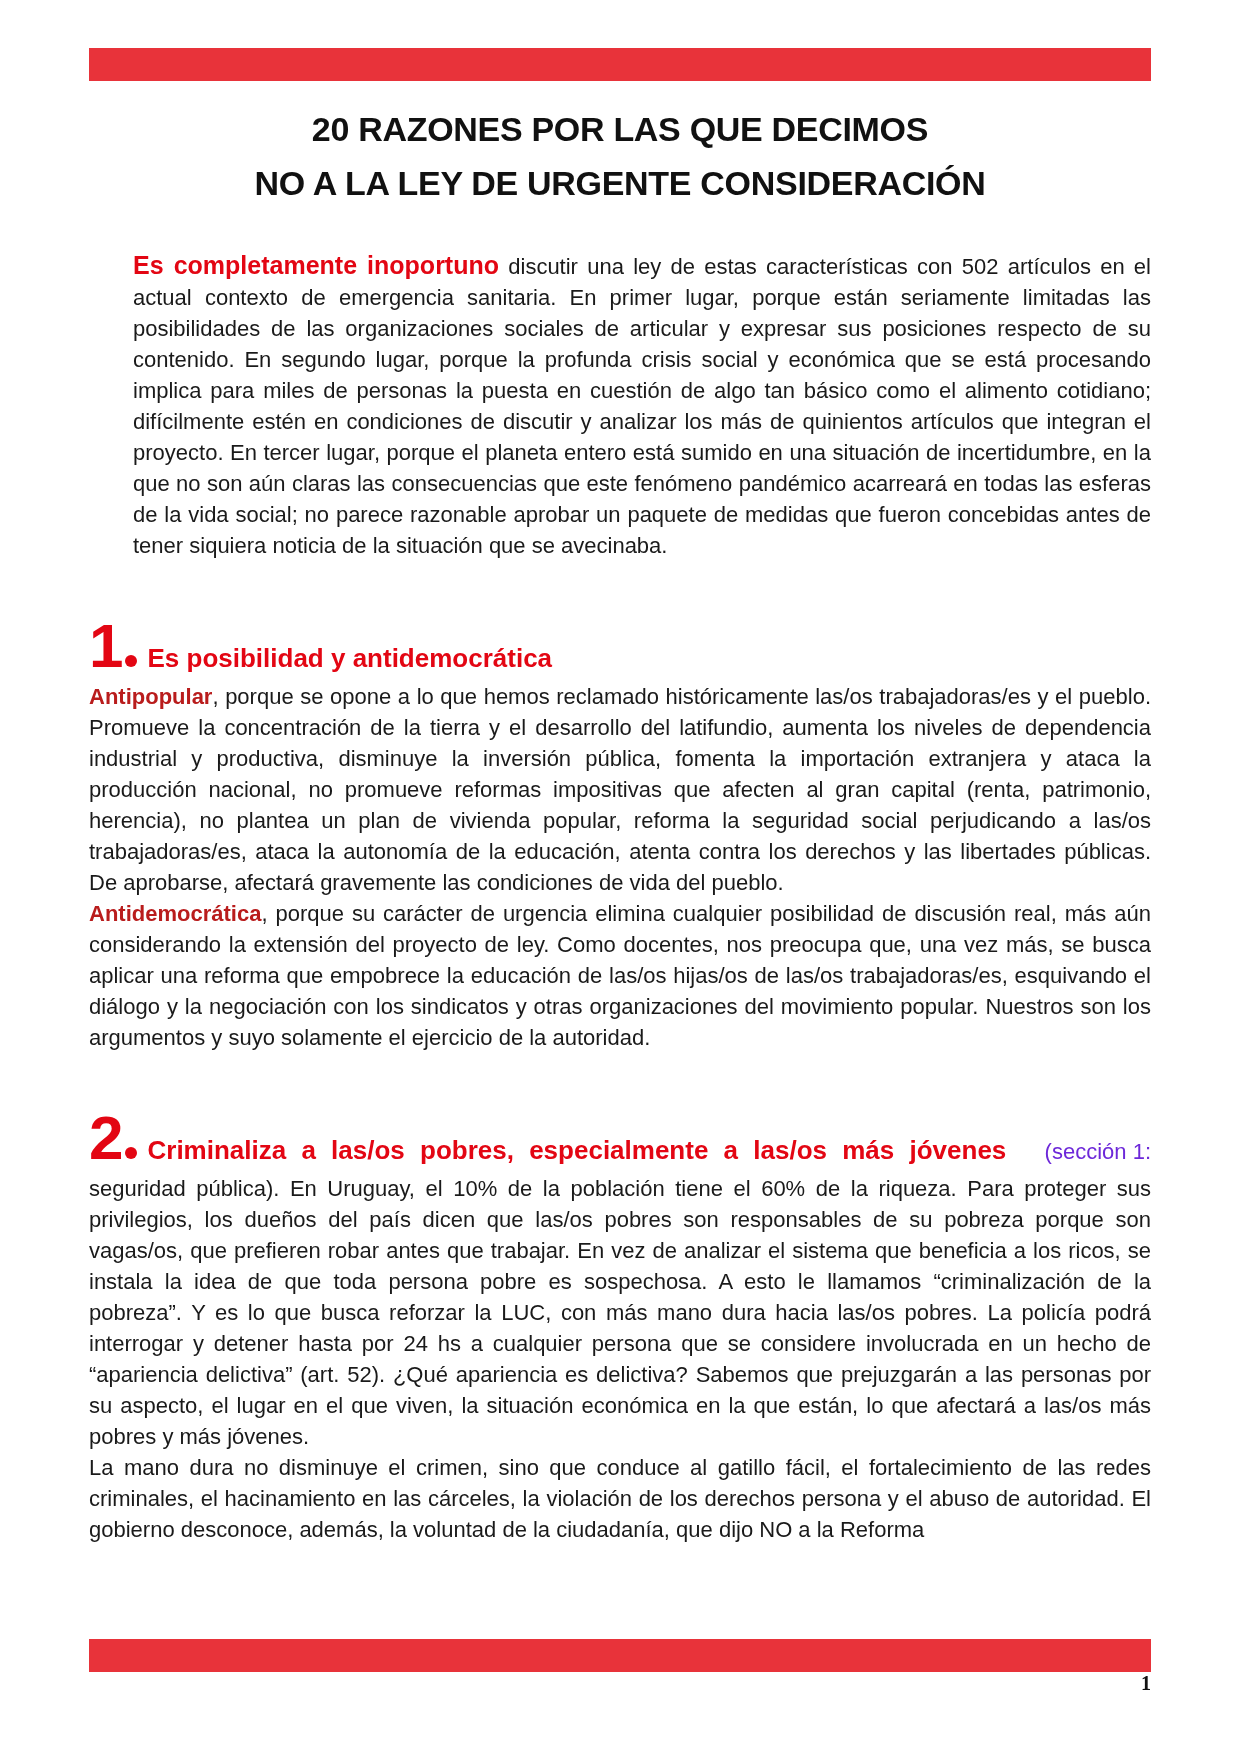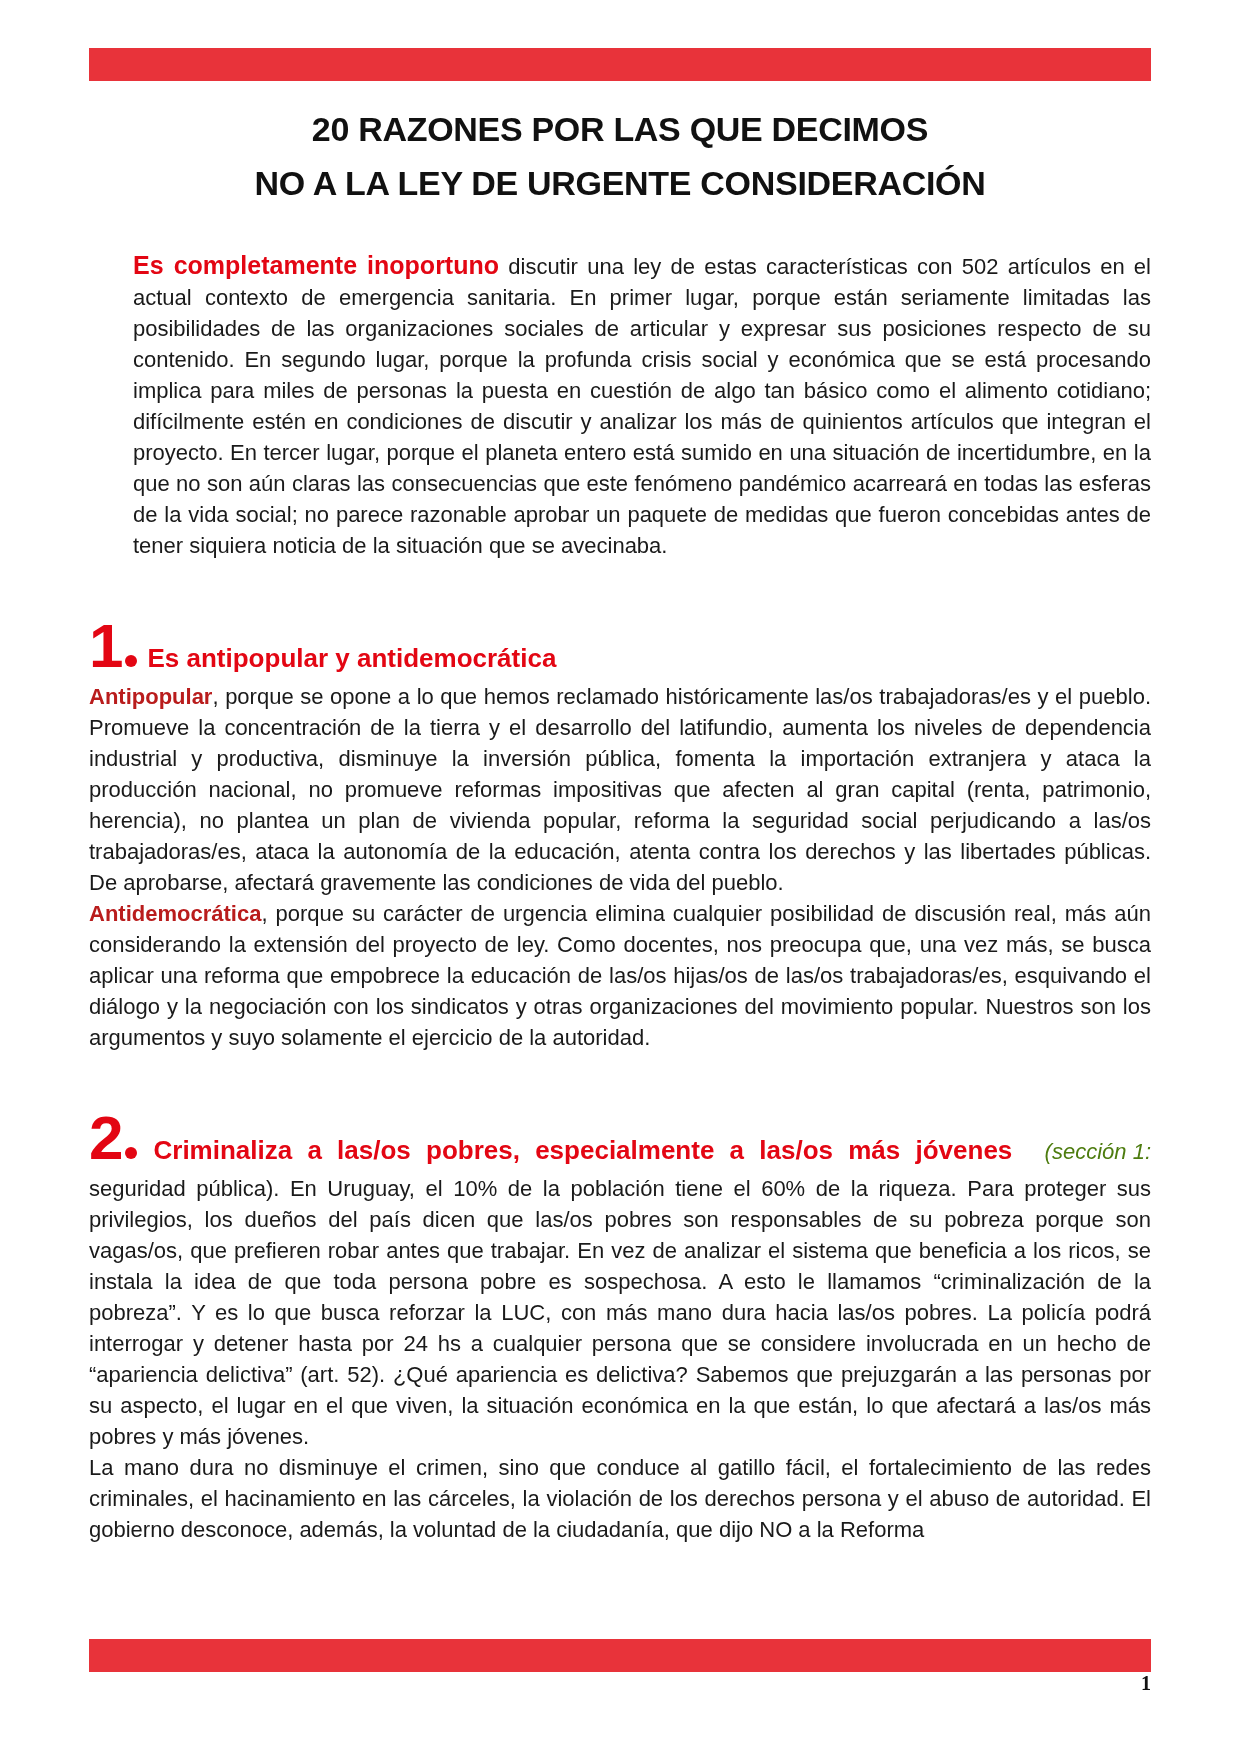"Es antipopular y antidemocrática" span.sec-title { text: antipopular -> posibilidad }
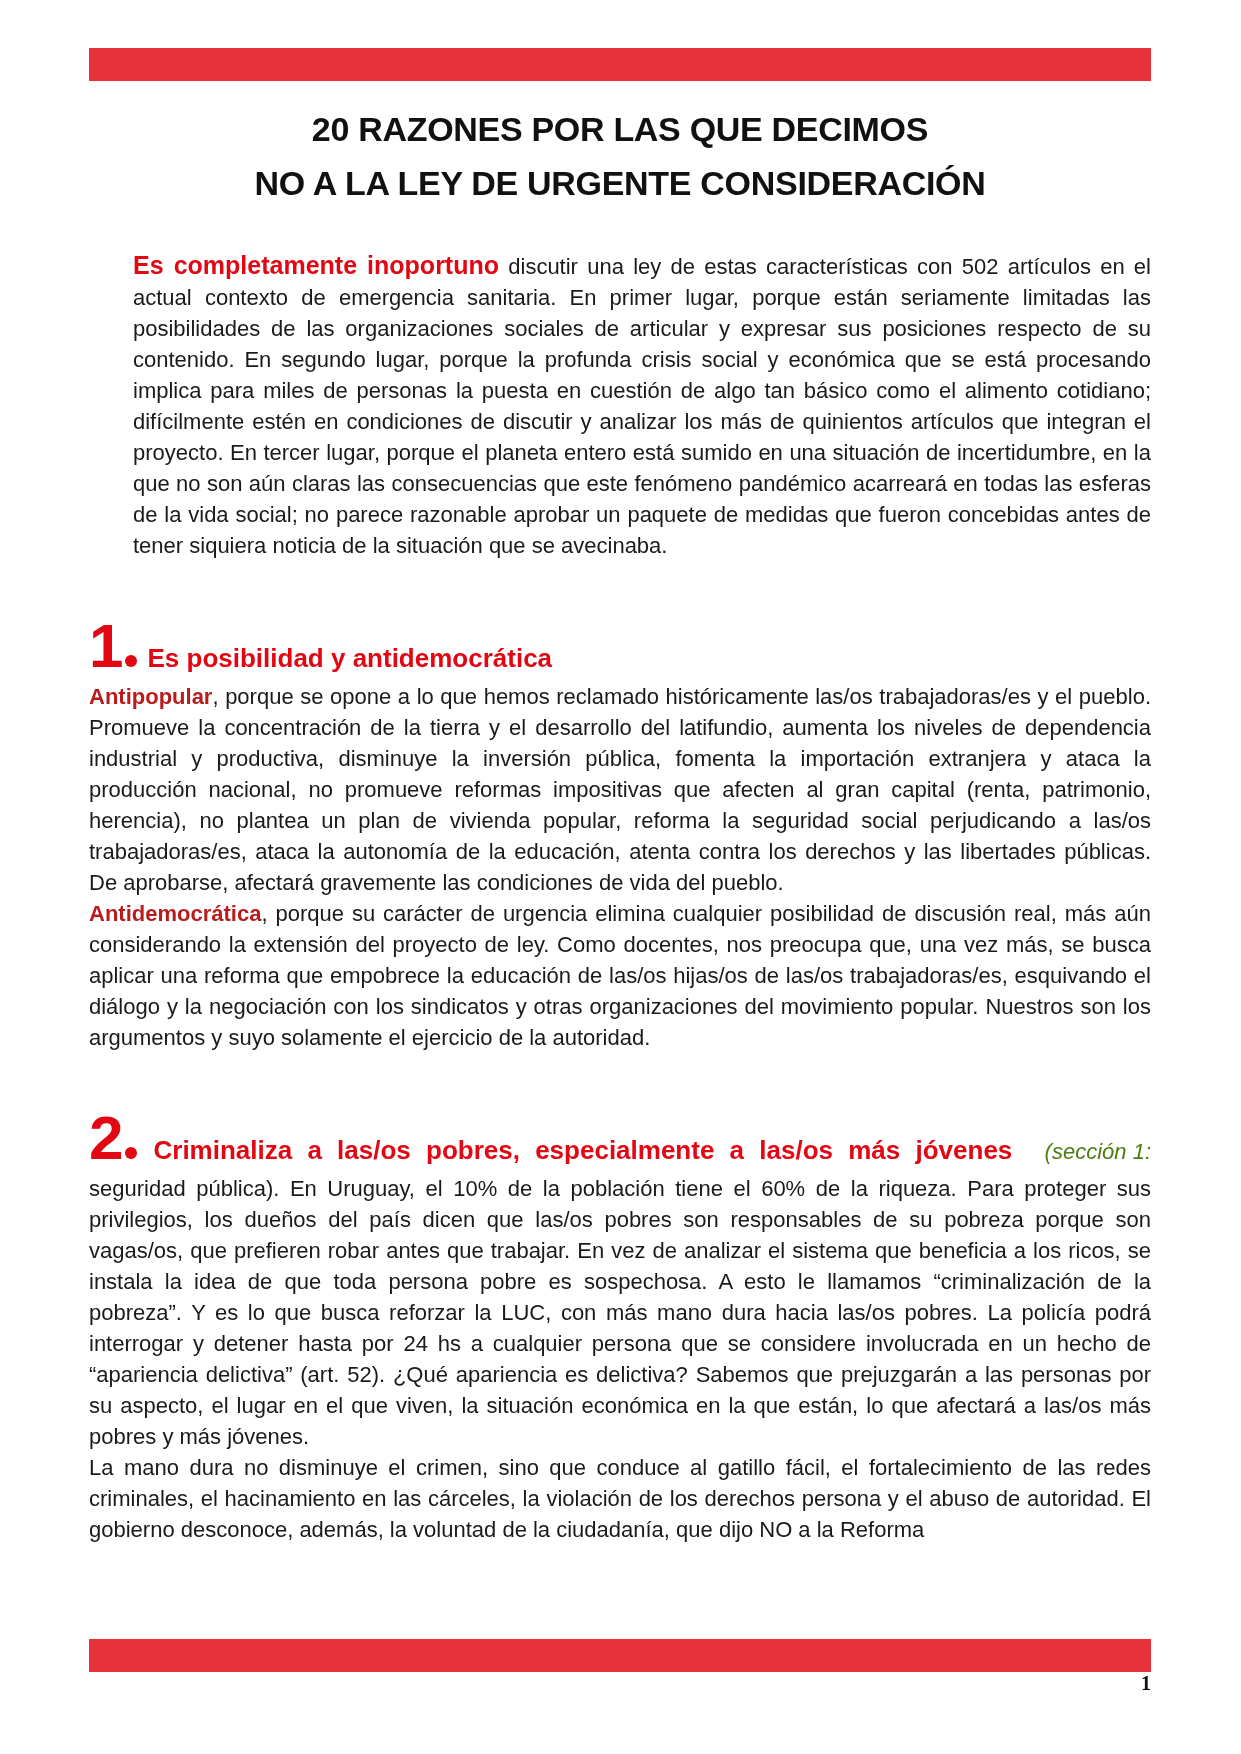"Criminaliza a las/os pobres," .head2 .sec-title { margin-left: 6px -> none }
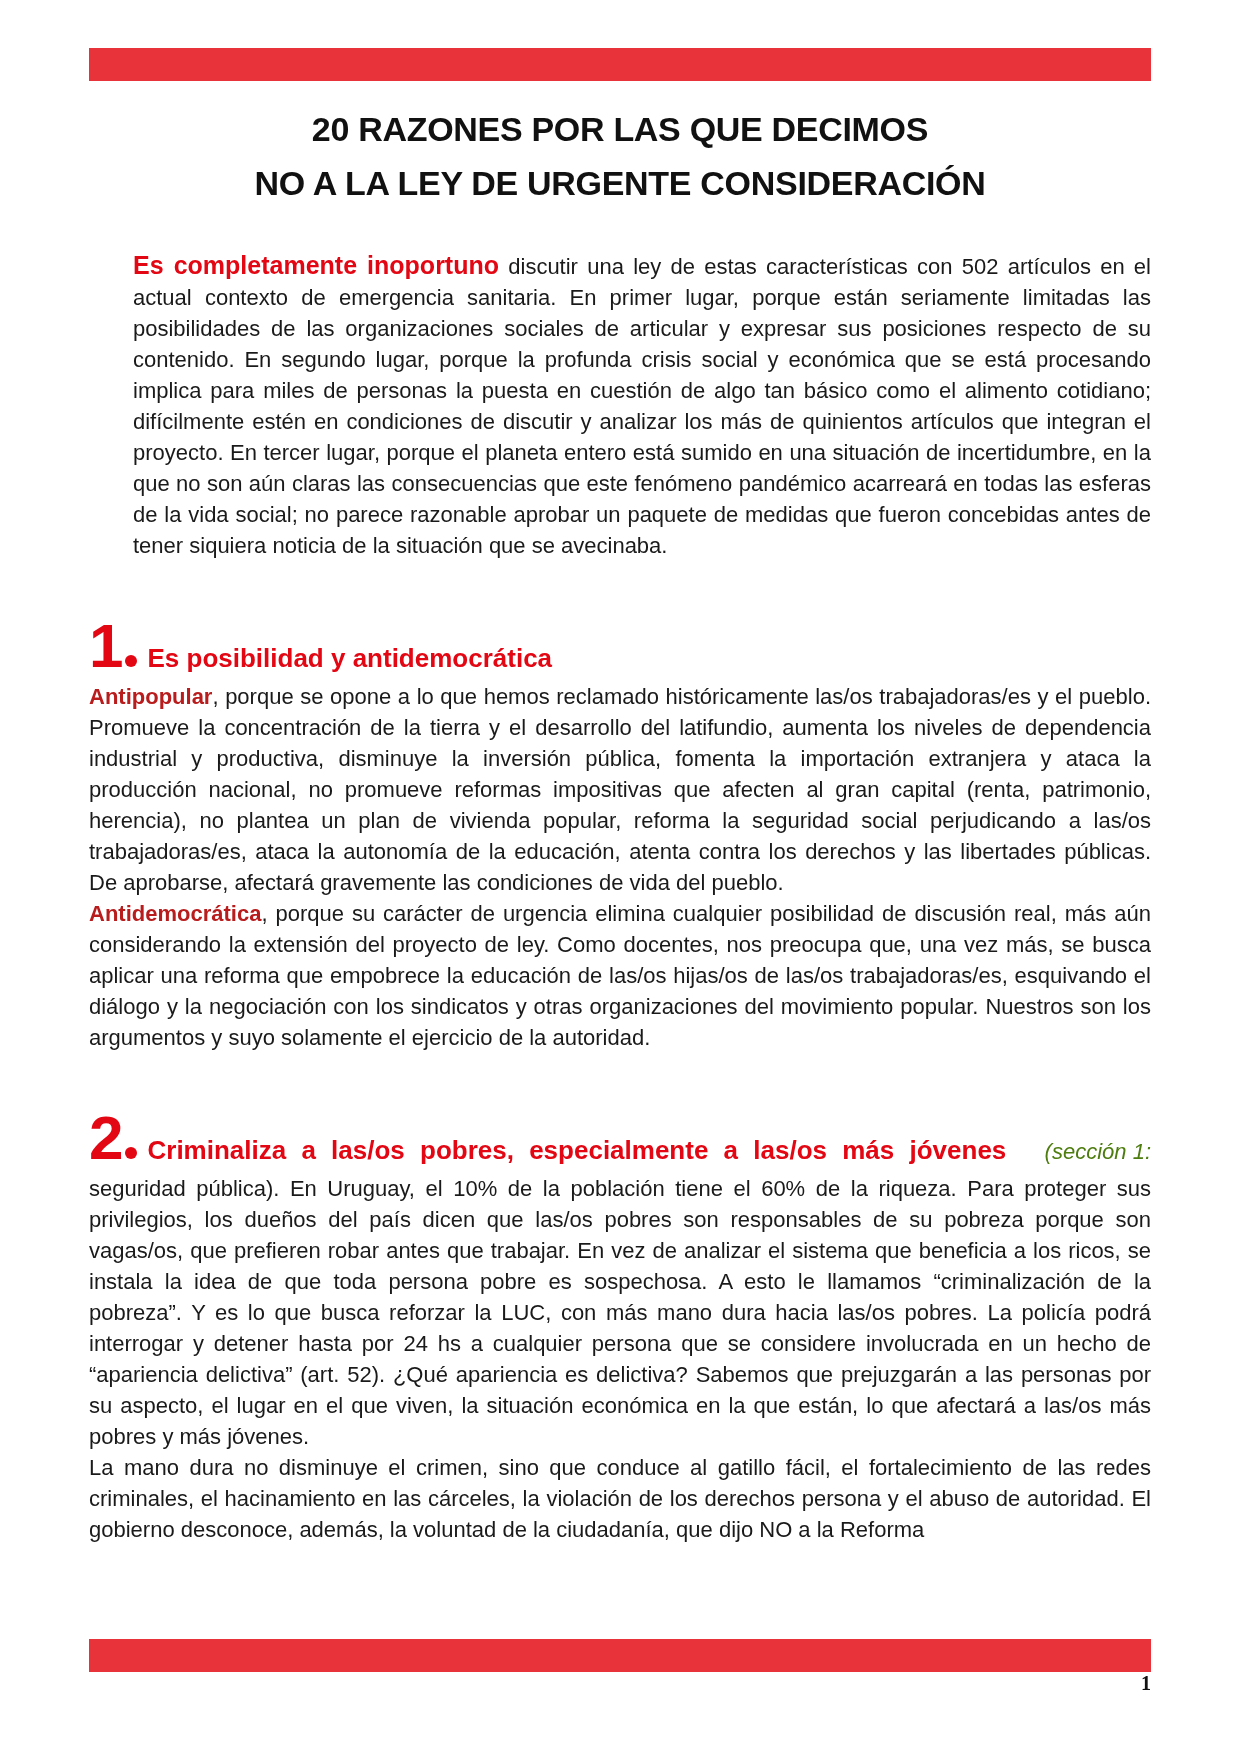"(sección 1:" .sec-aside { color: #4d7c0f -> #6d28d9; font-style: italic -> none }
